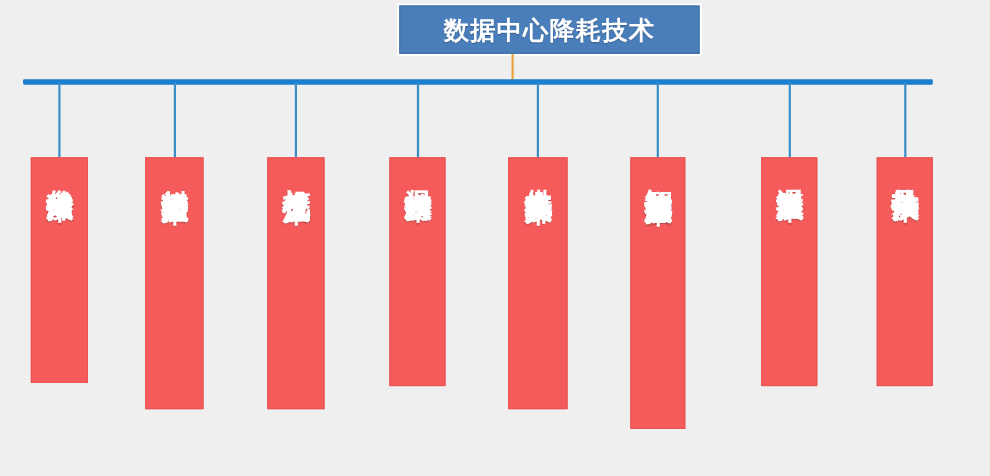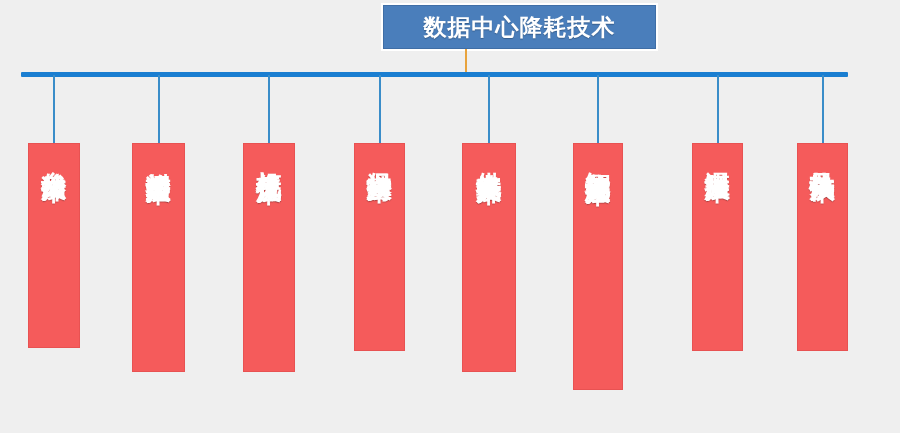"数据中心降耗技术" .title-node { margin-left: 20px -> none }
